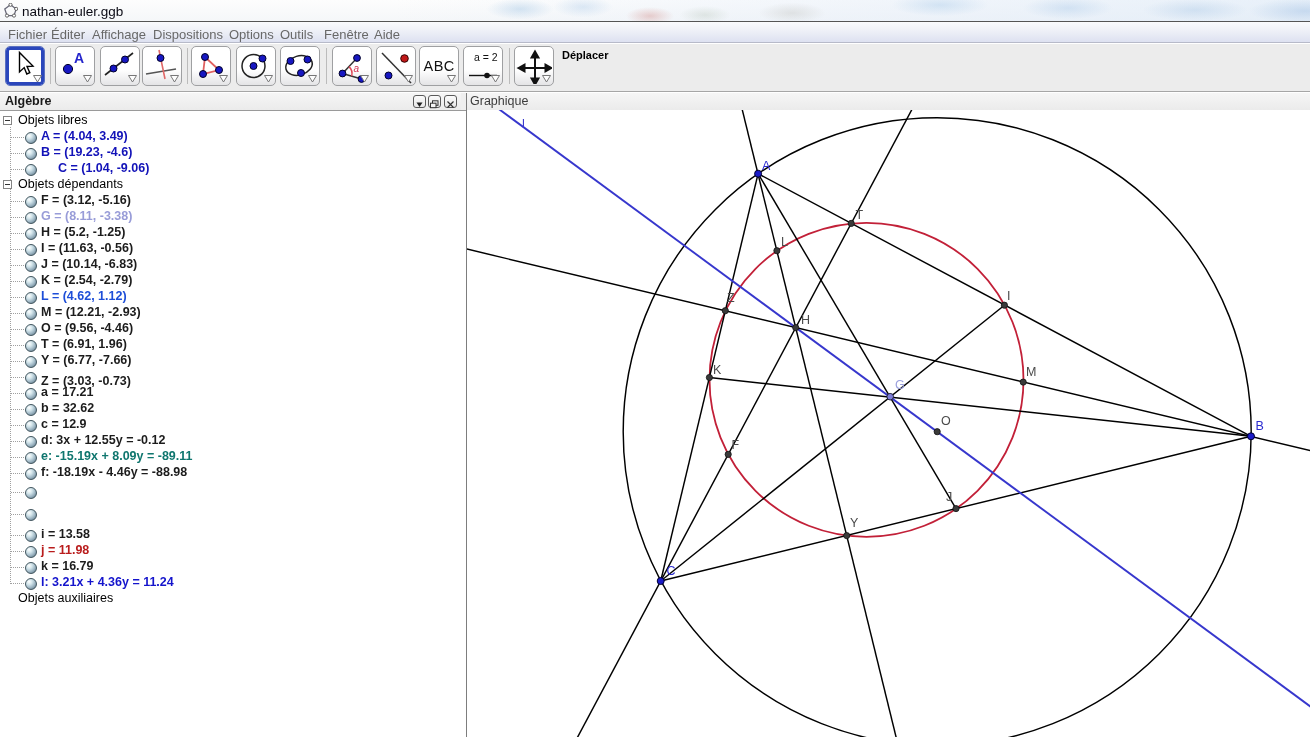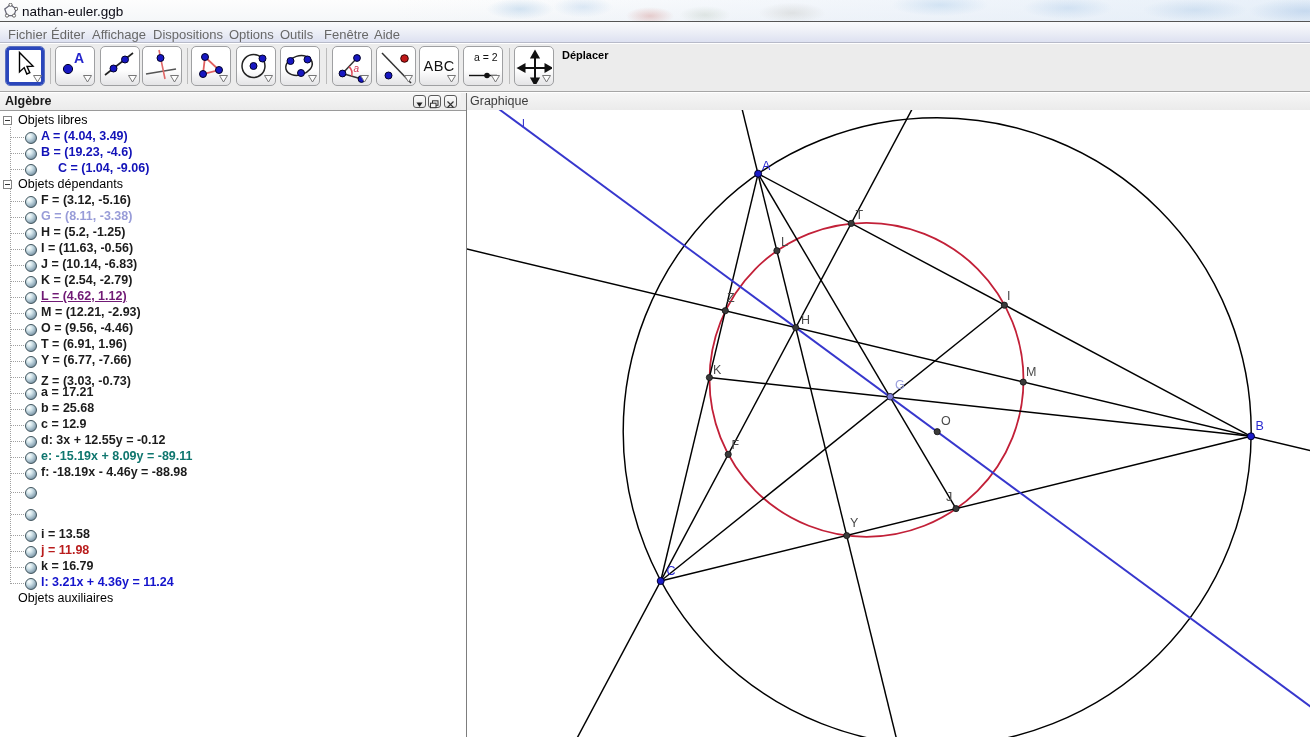"L = (4.62, 1.12)" div.atxt { color: #701a75 -> #1d4ed8; text-decoration: underline -> none }
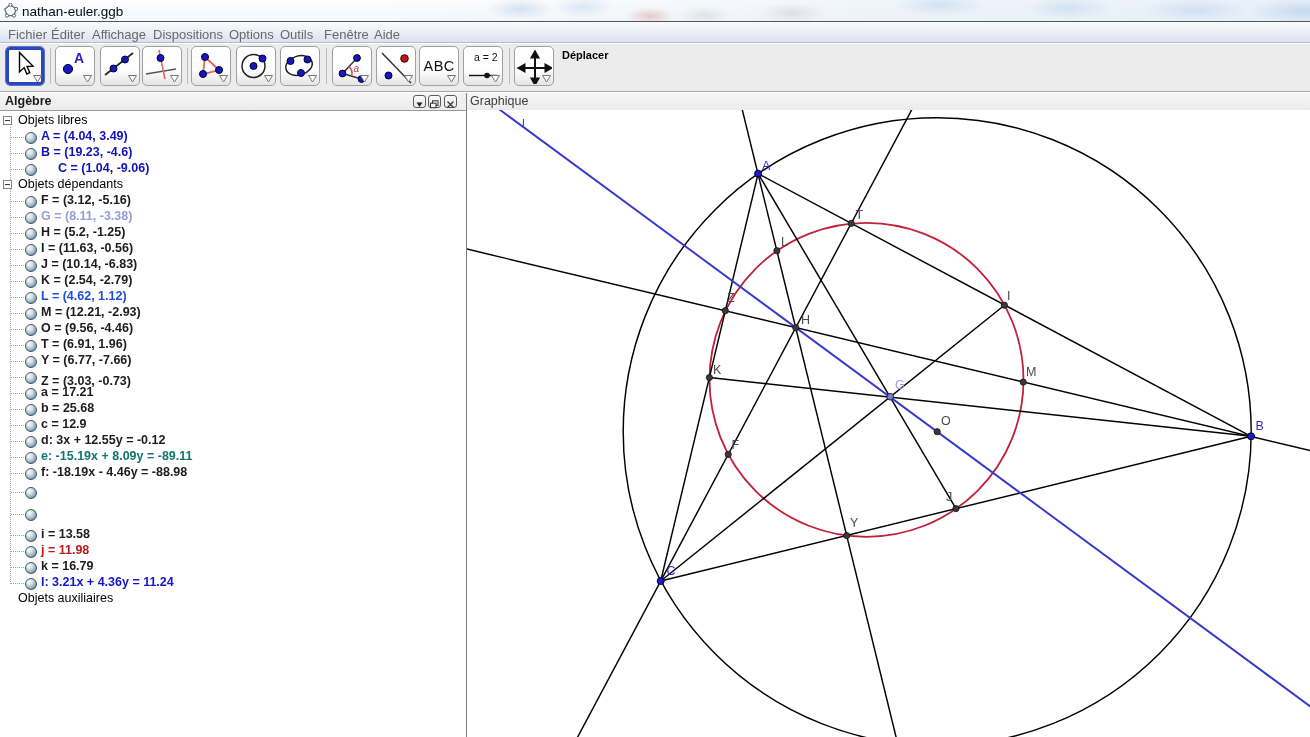"b = 25.68" div.atxt { text: 25.68 -> 32.62 }
